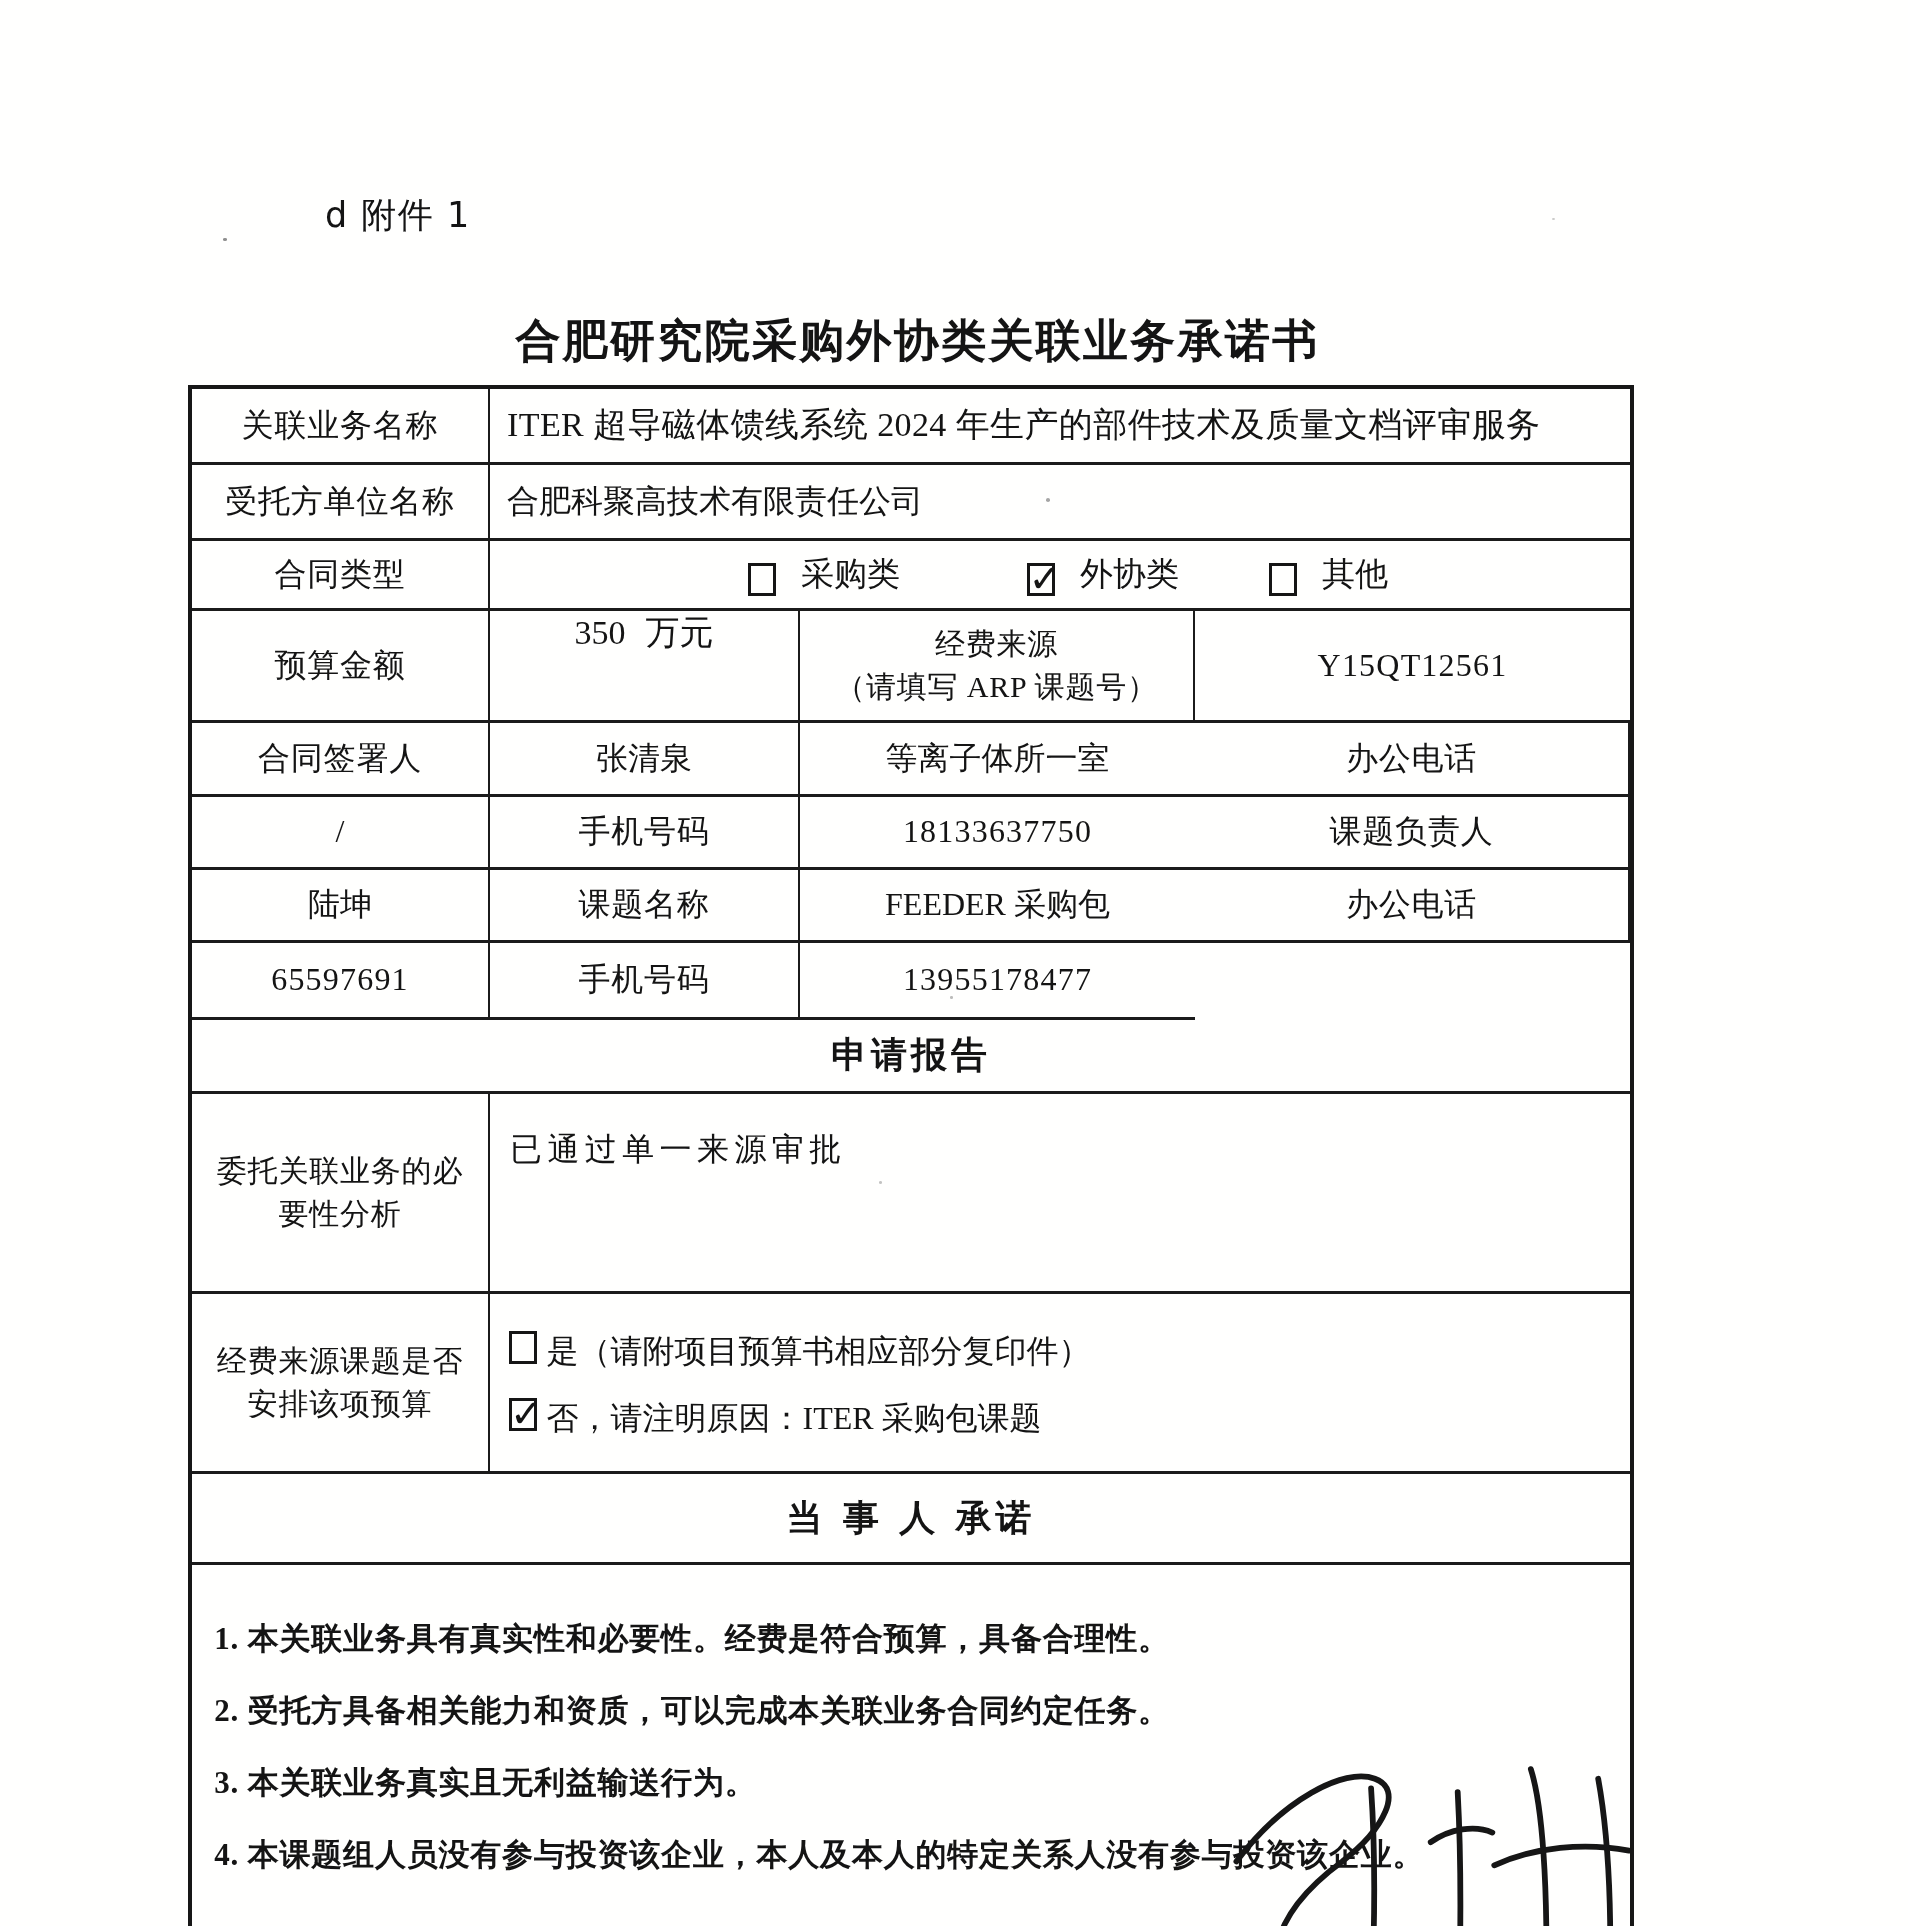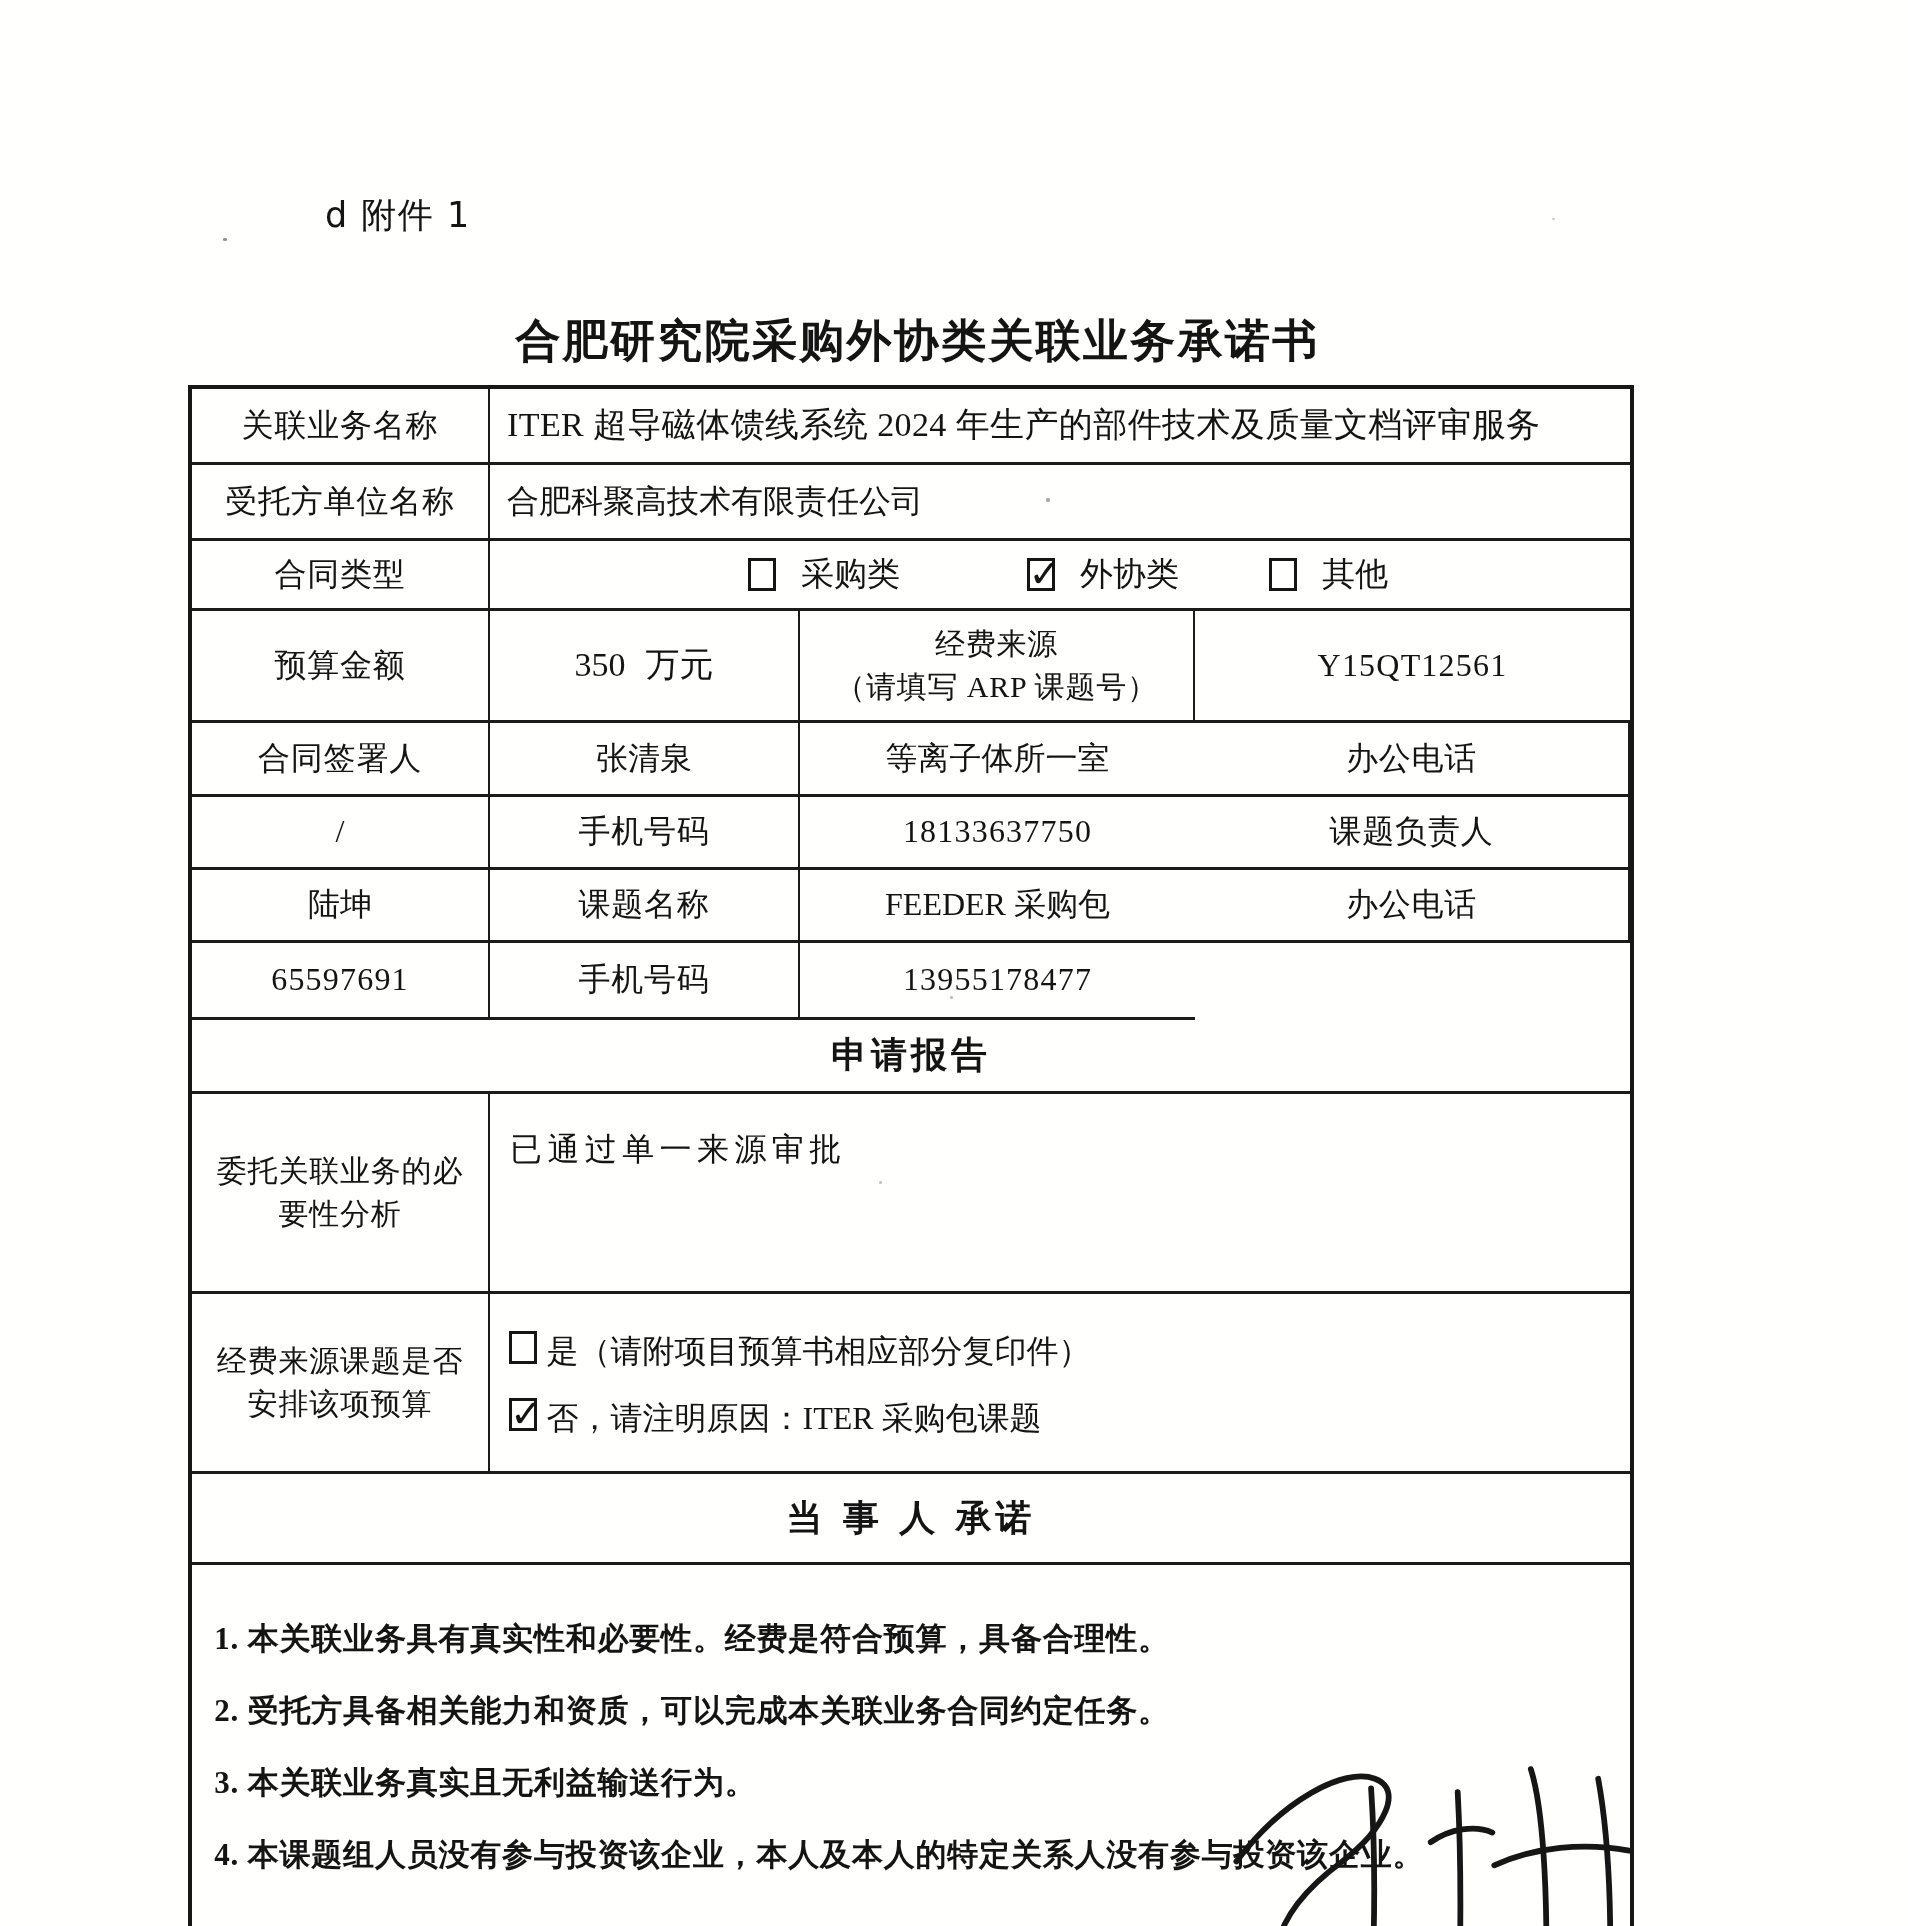"采购类" .opt { align-items: center -> flex-end }
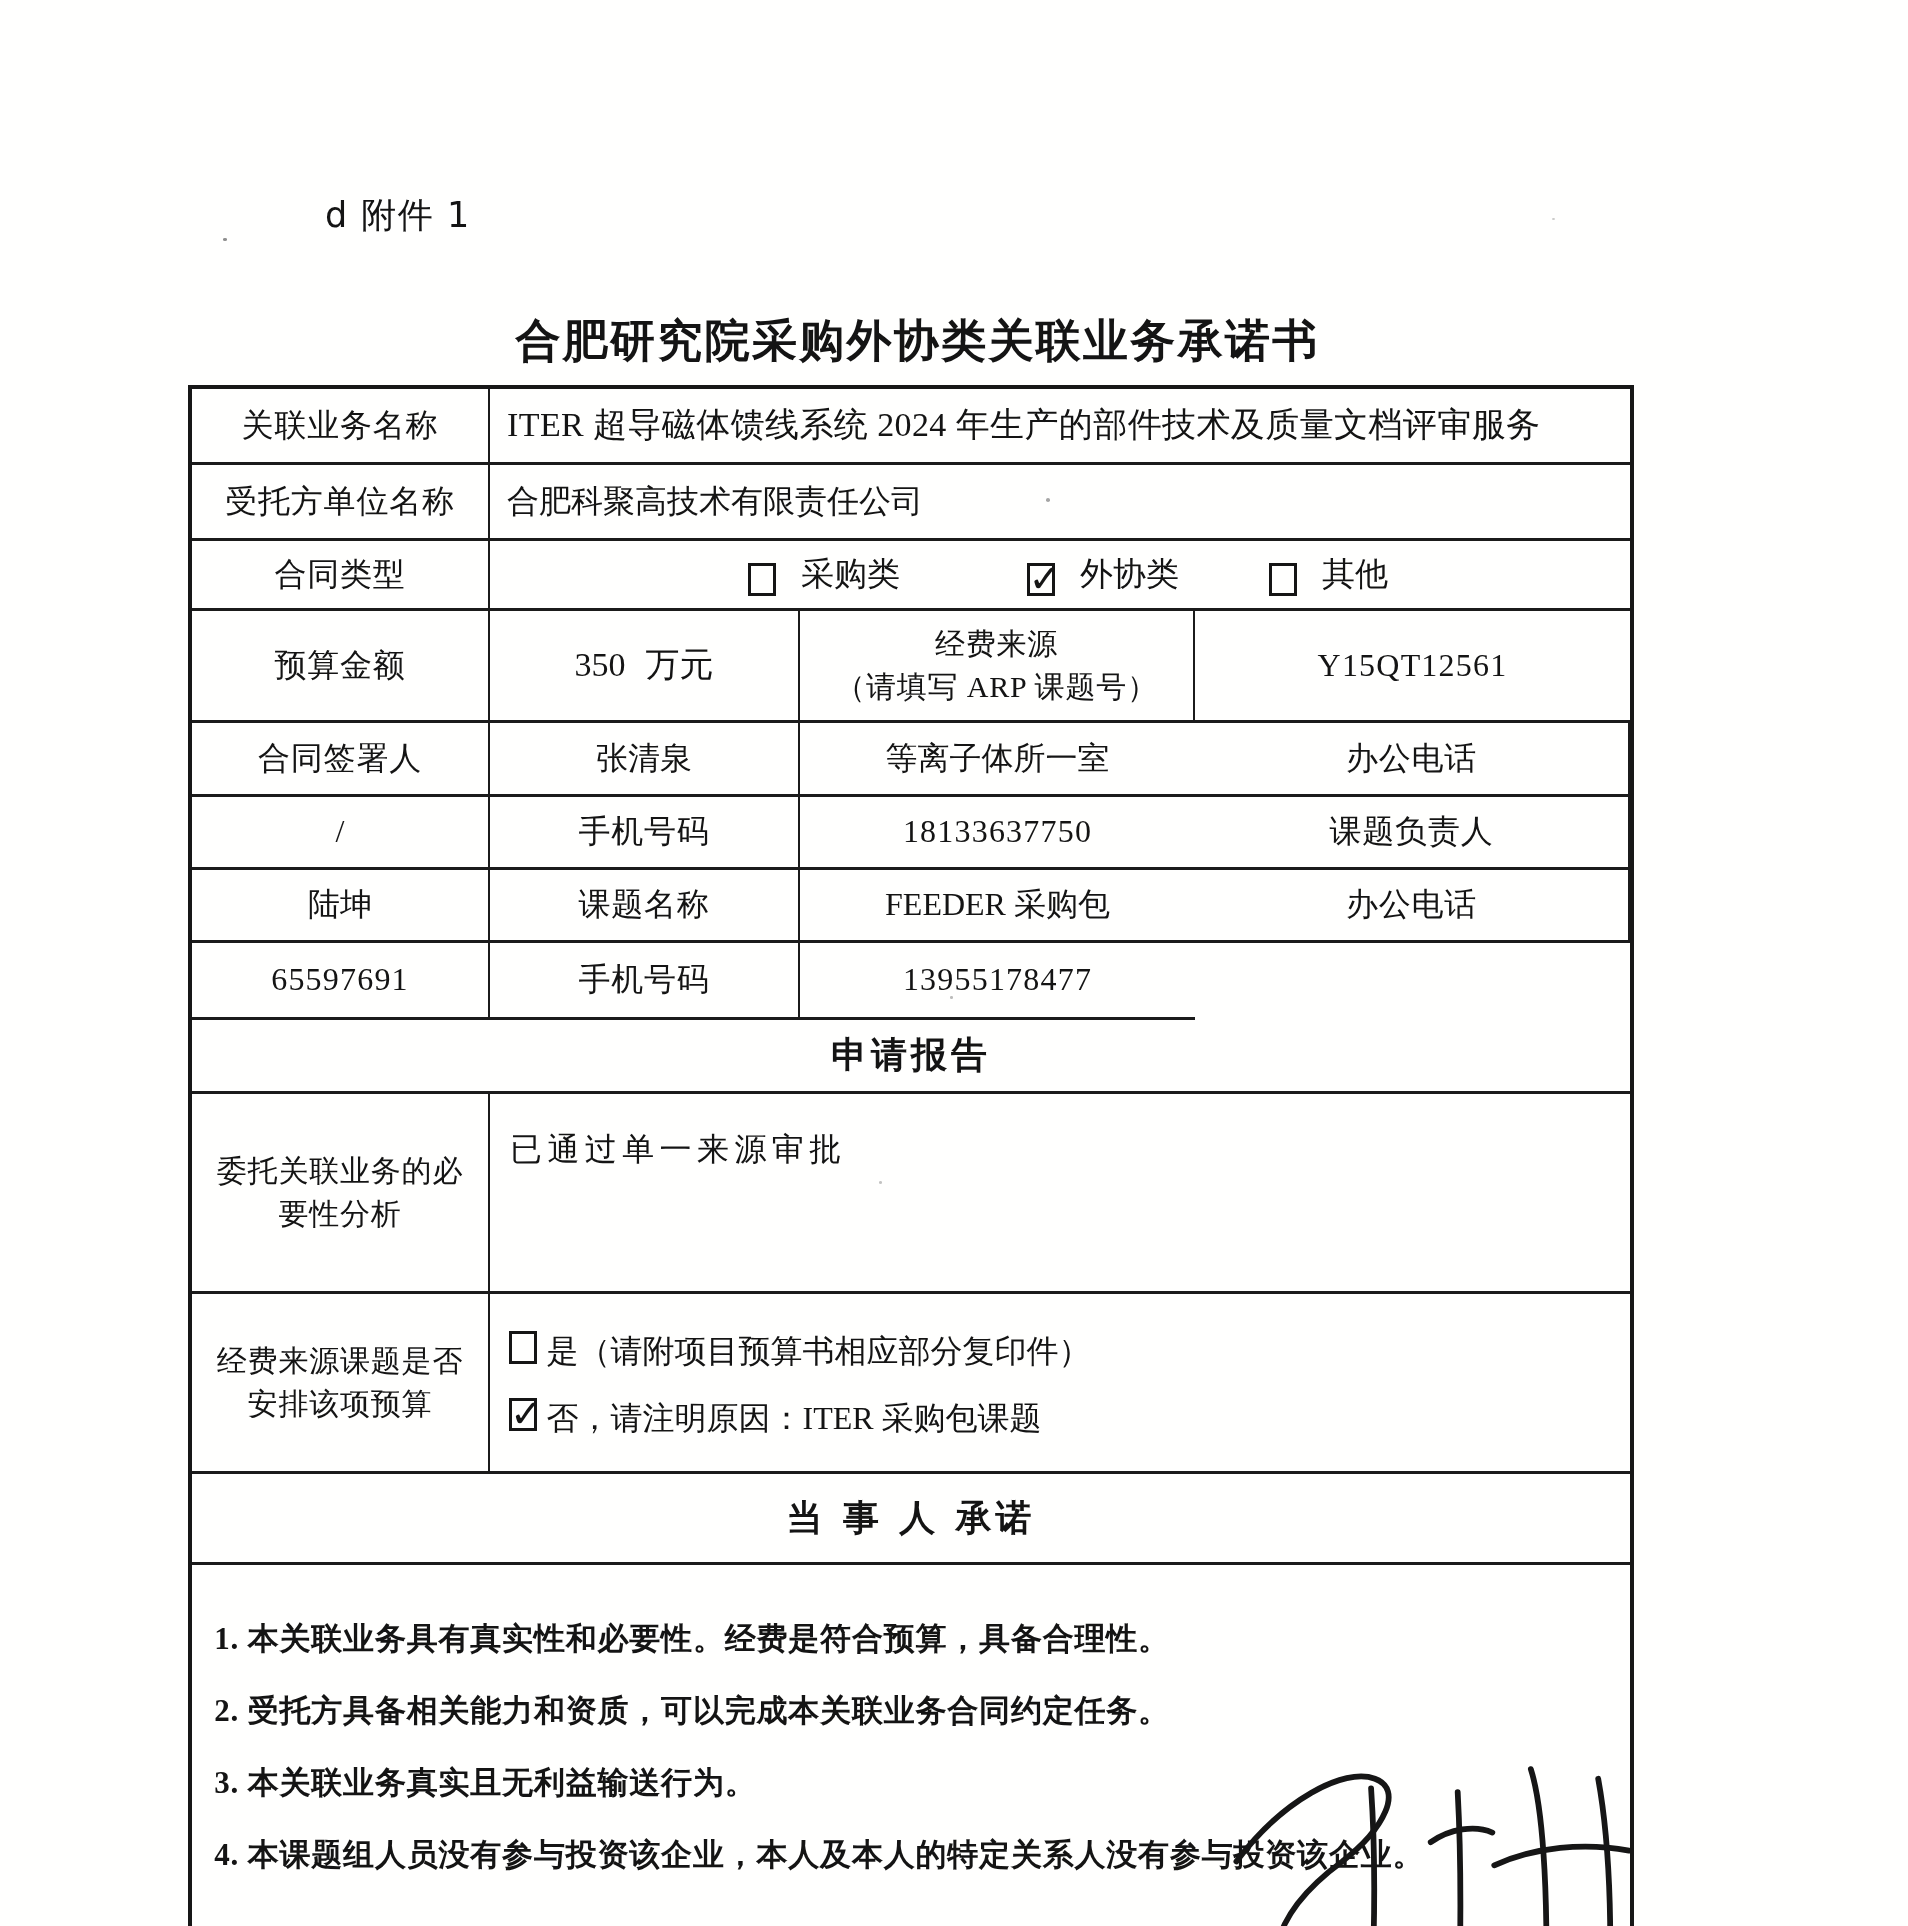"350" .budget-val { align-items: center -> flex-start }
